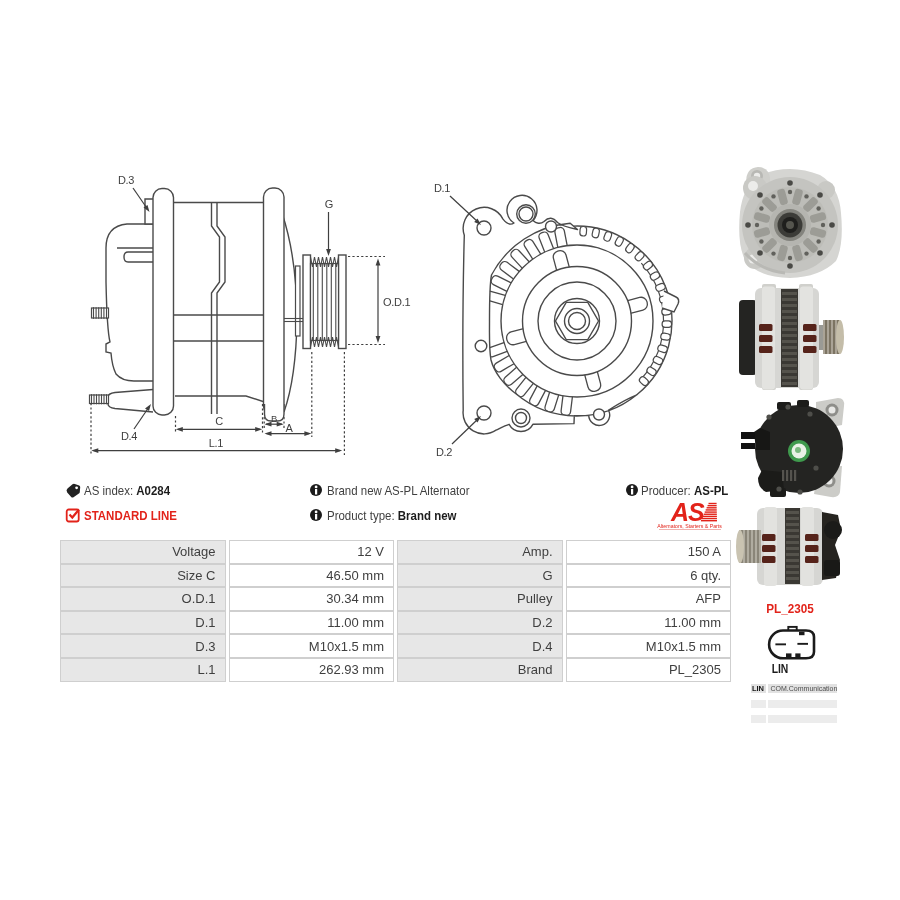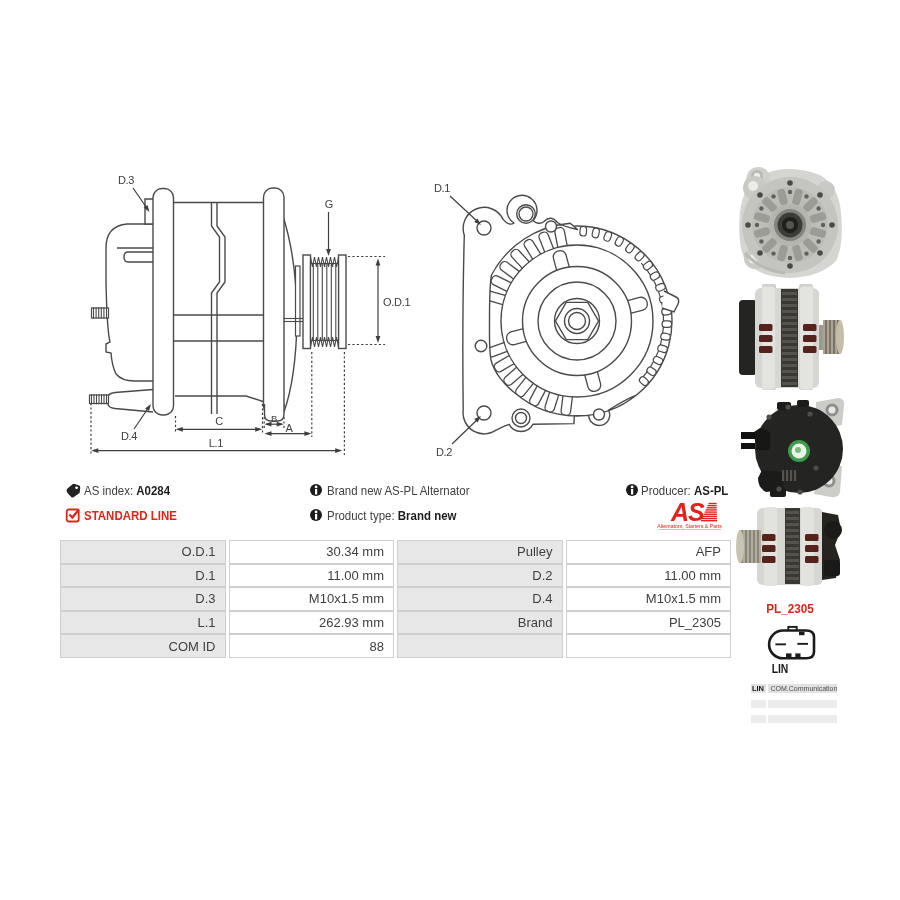"Voltage" tr { html: none -> <tr> <td>Voltage</td> <td>12 V</td> <td>Amp.</td> <td>150 A</td> </tr> }
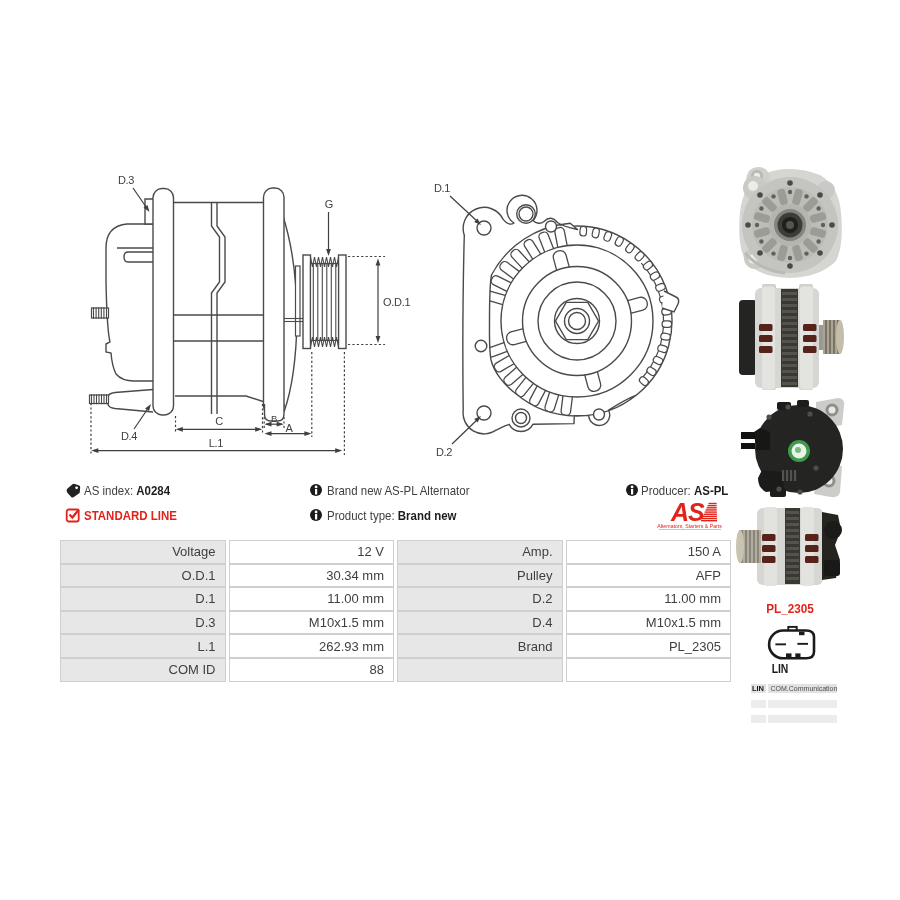"Size C" tr { html: none -> <tr> <td>Size C</td> <td>46.50 mm</td> <td>G</td> <td>6 qty.</td> </tr> }
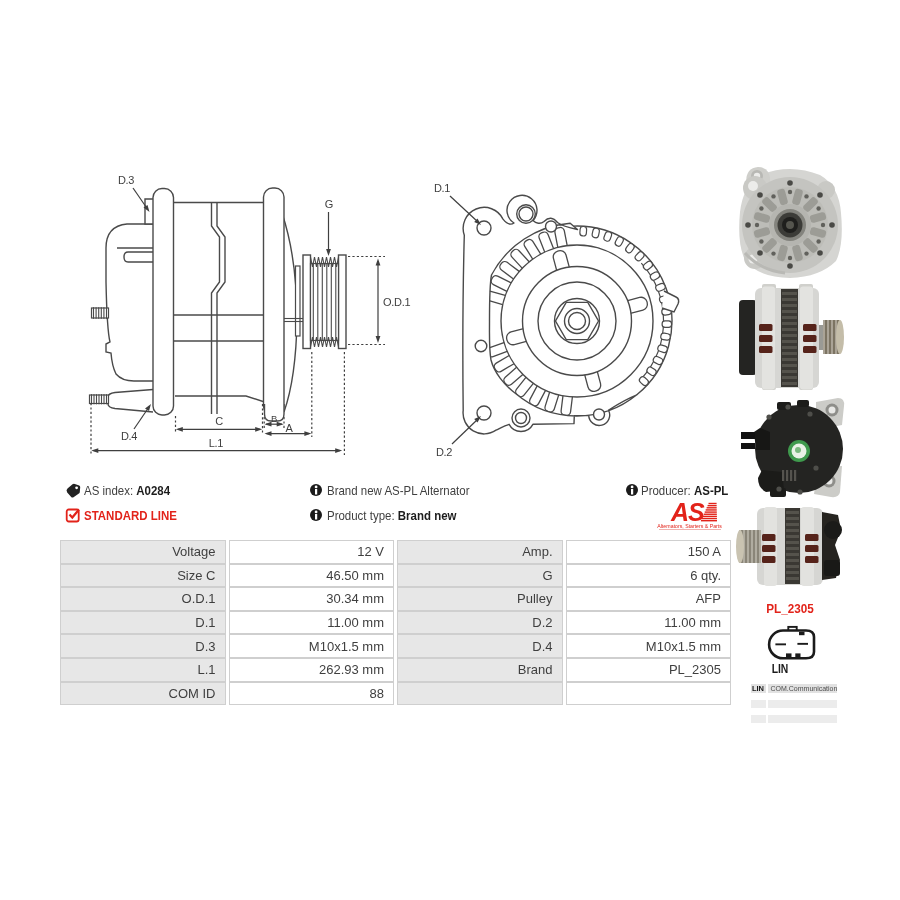"COM ID" tr { html: <tr> <td>COM ID</td> <td>88</td> <td></td> <td></td> </tr> -> none }
